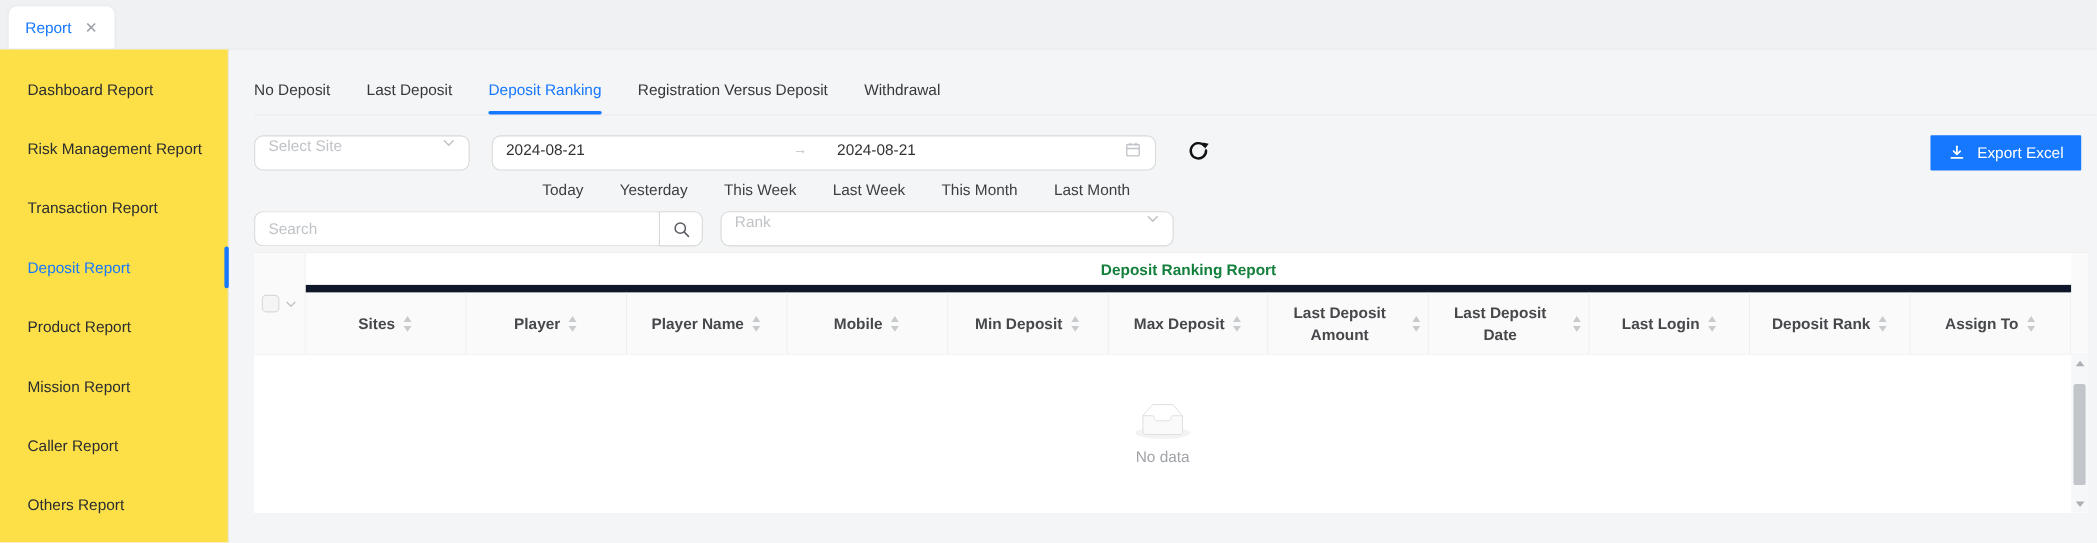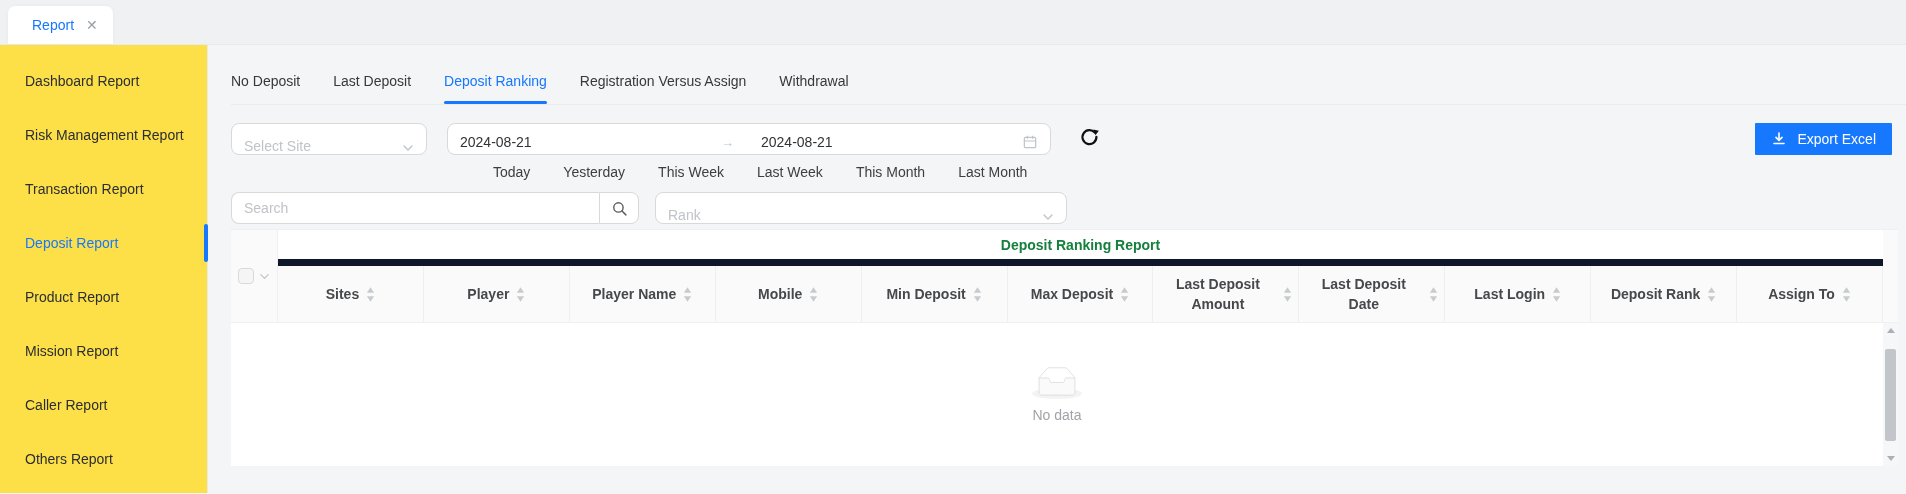"Report" .tab-chip .chip-label { margin-left: 9px -> none }
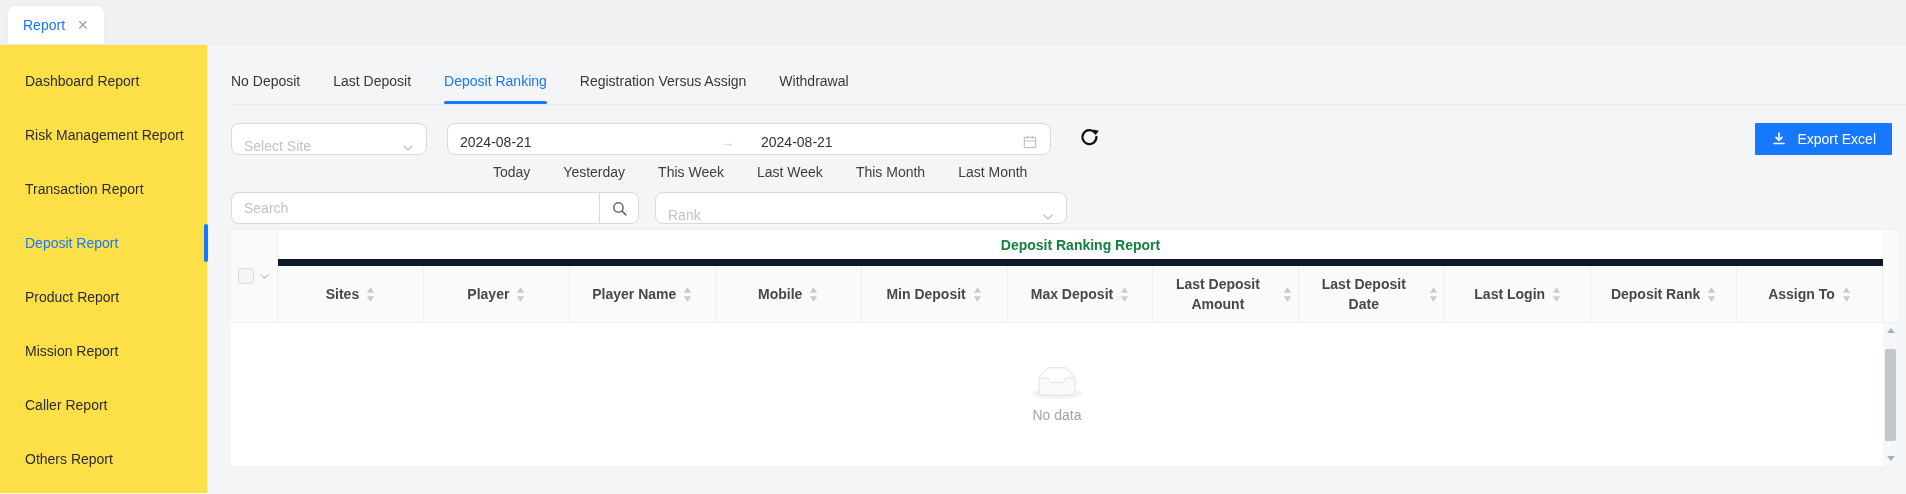"Registration Versus Assign" div.tab { text: Assign -> Deposit }
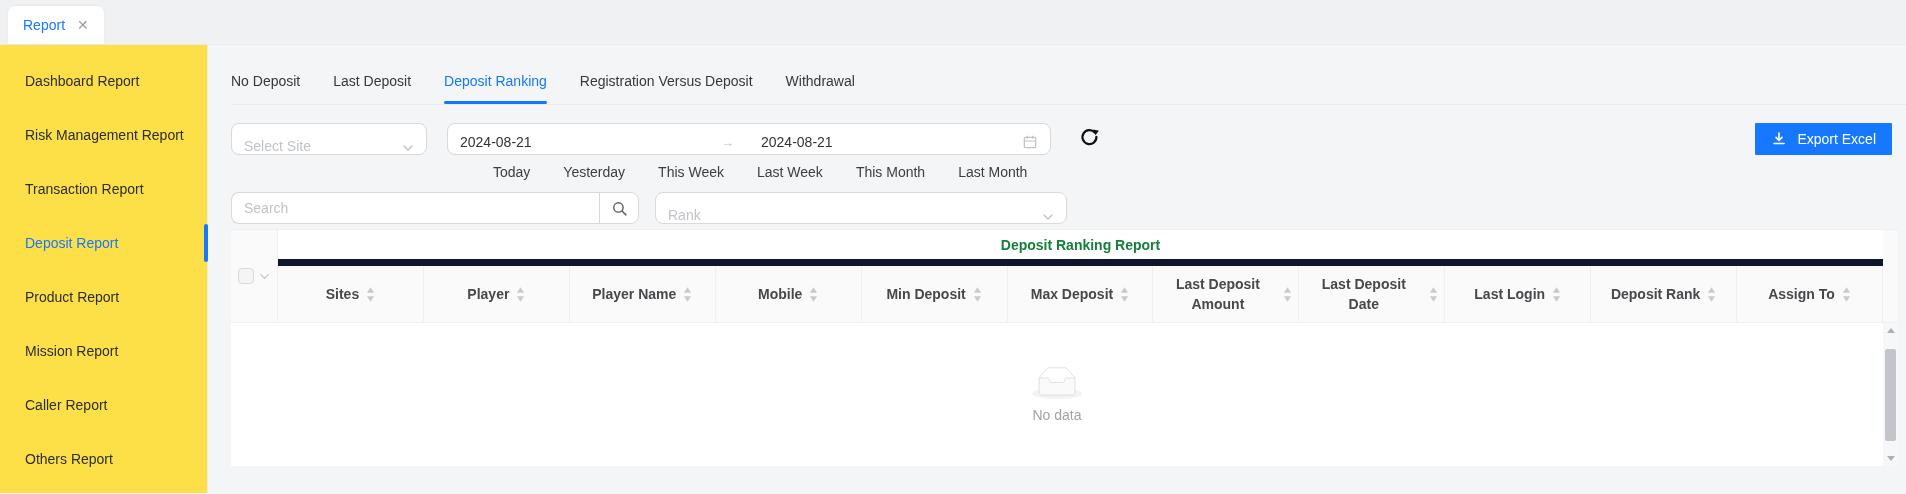"Select Site" .ctl { align-items: flex-end -> flex-start }
